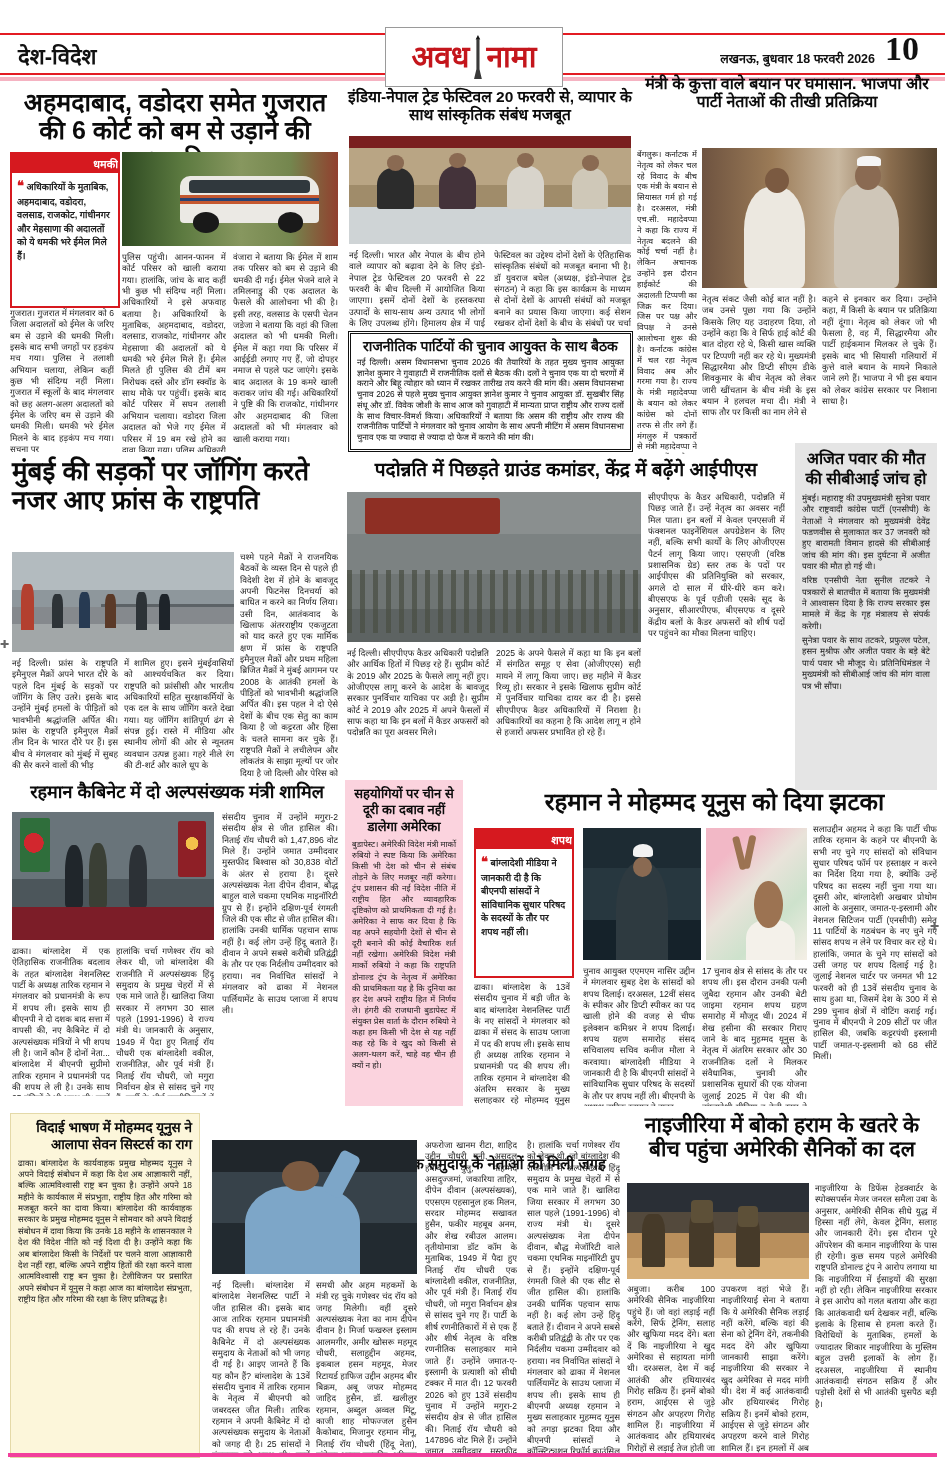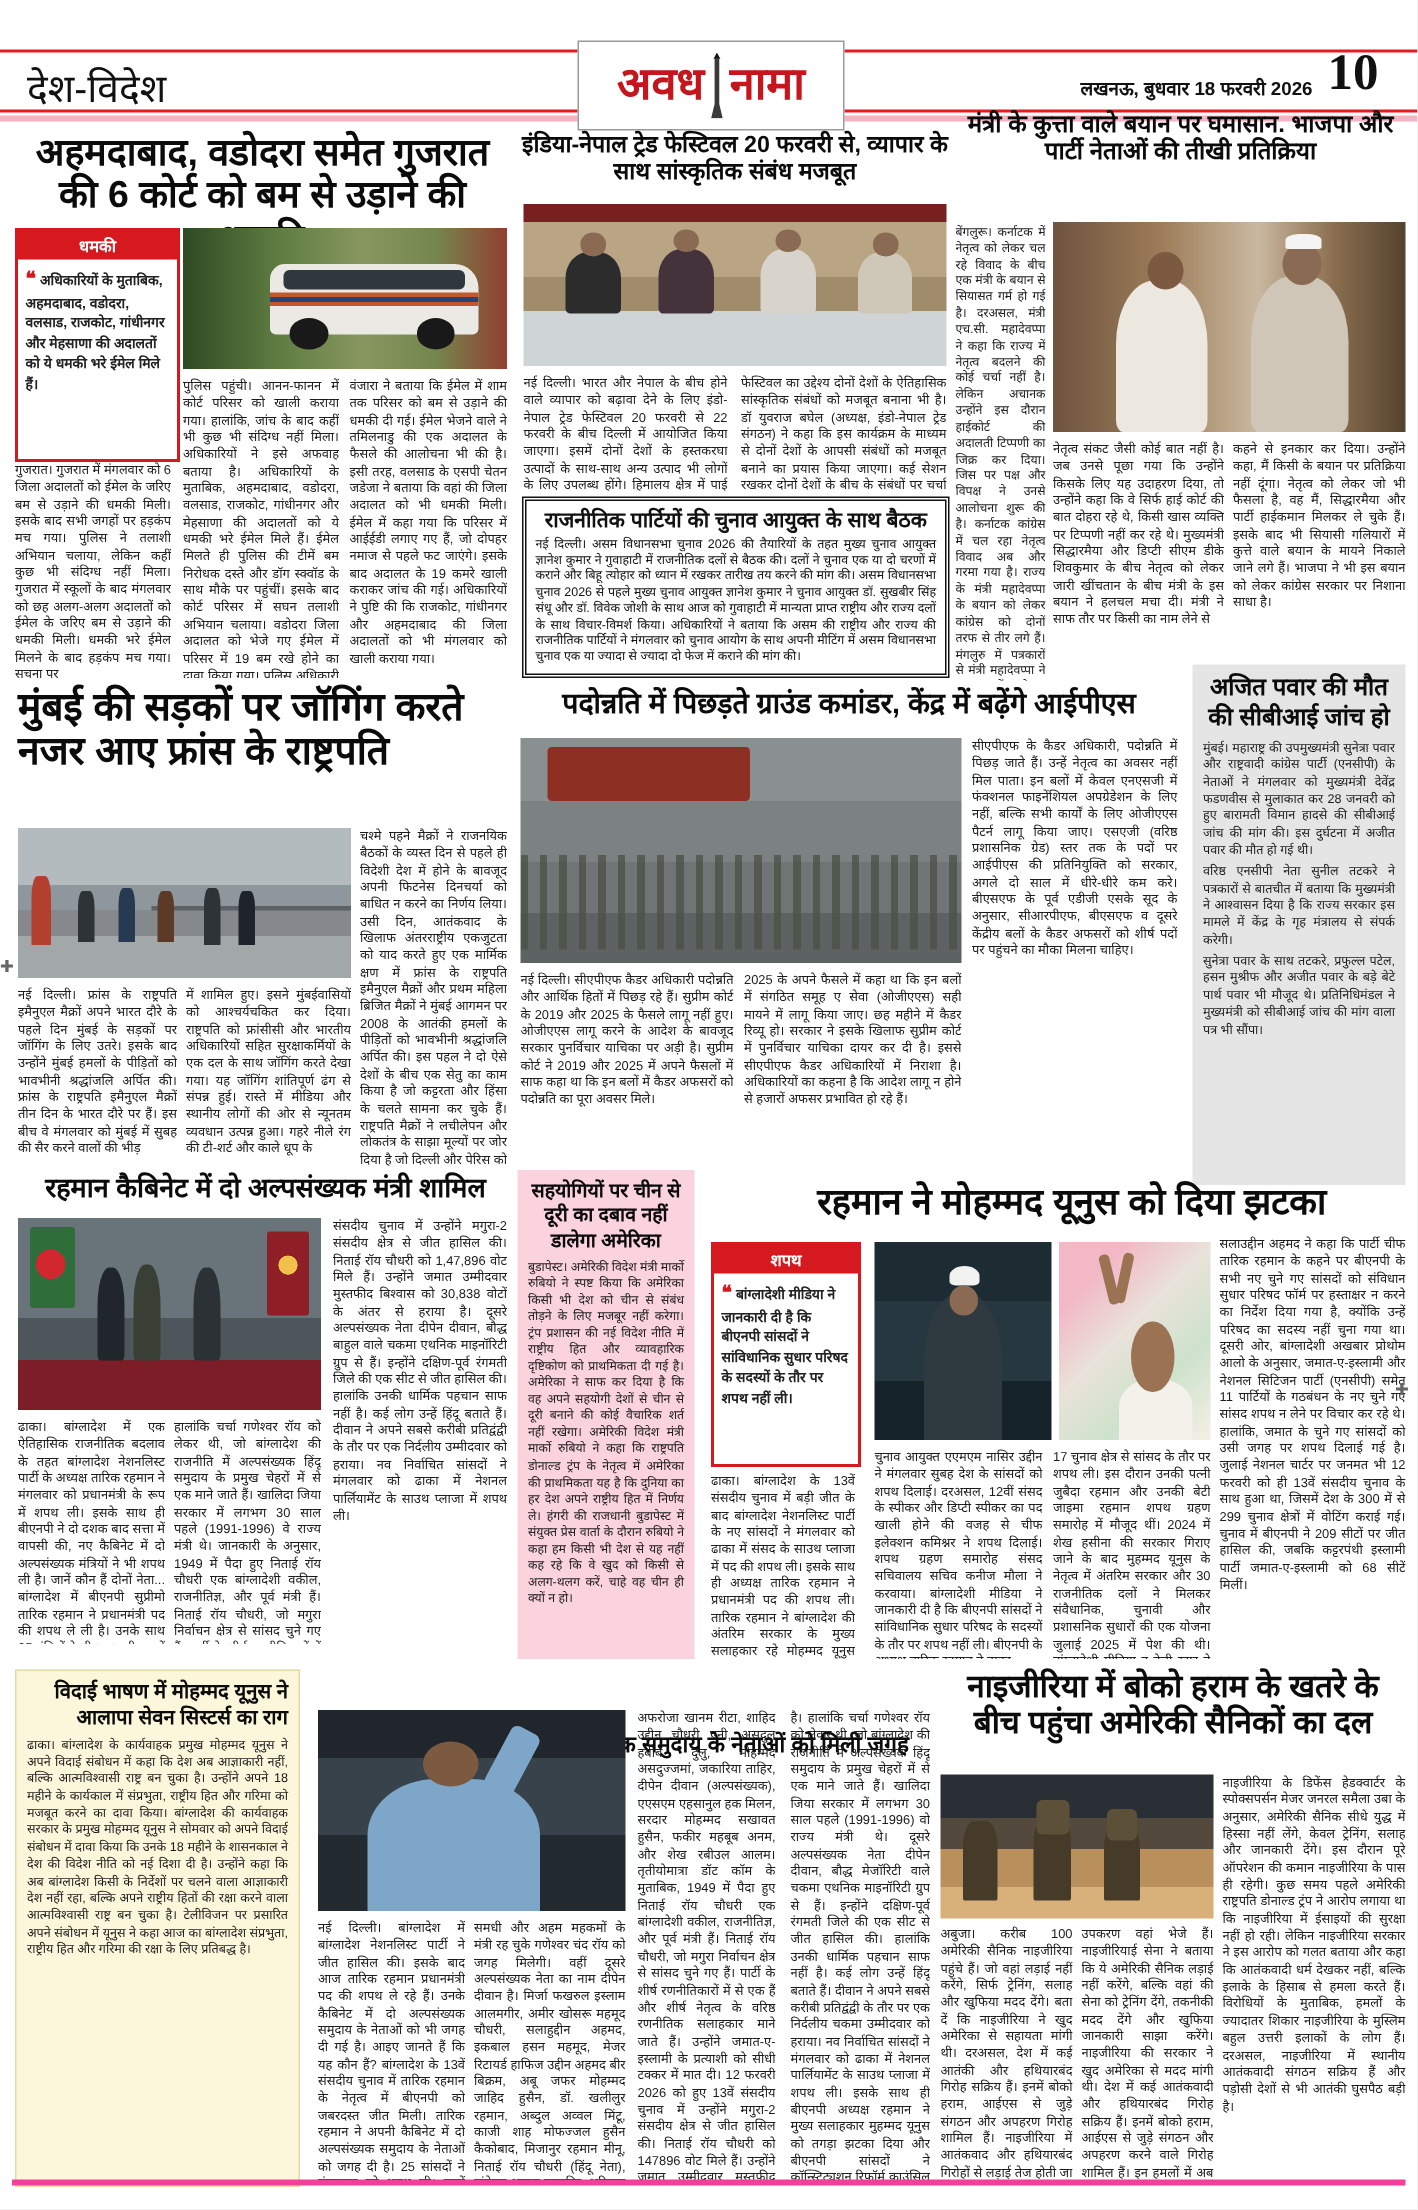"देश-विदेश" div.abs { font-size: 26px -> 22px; font-weight: normal -> bold }
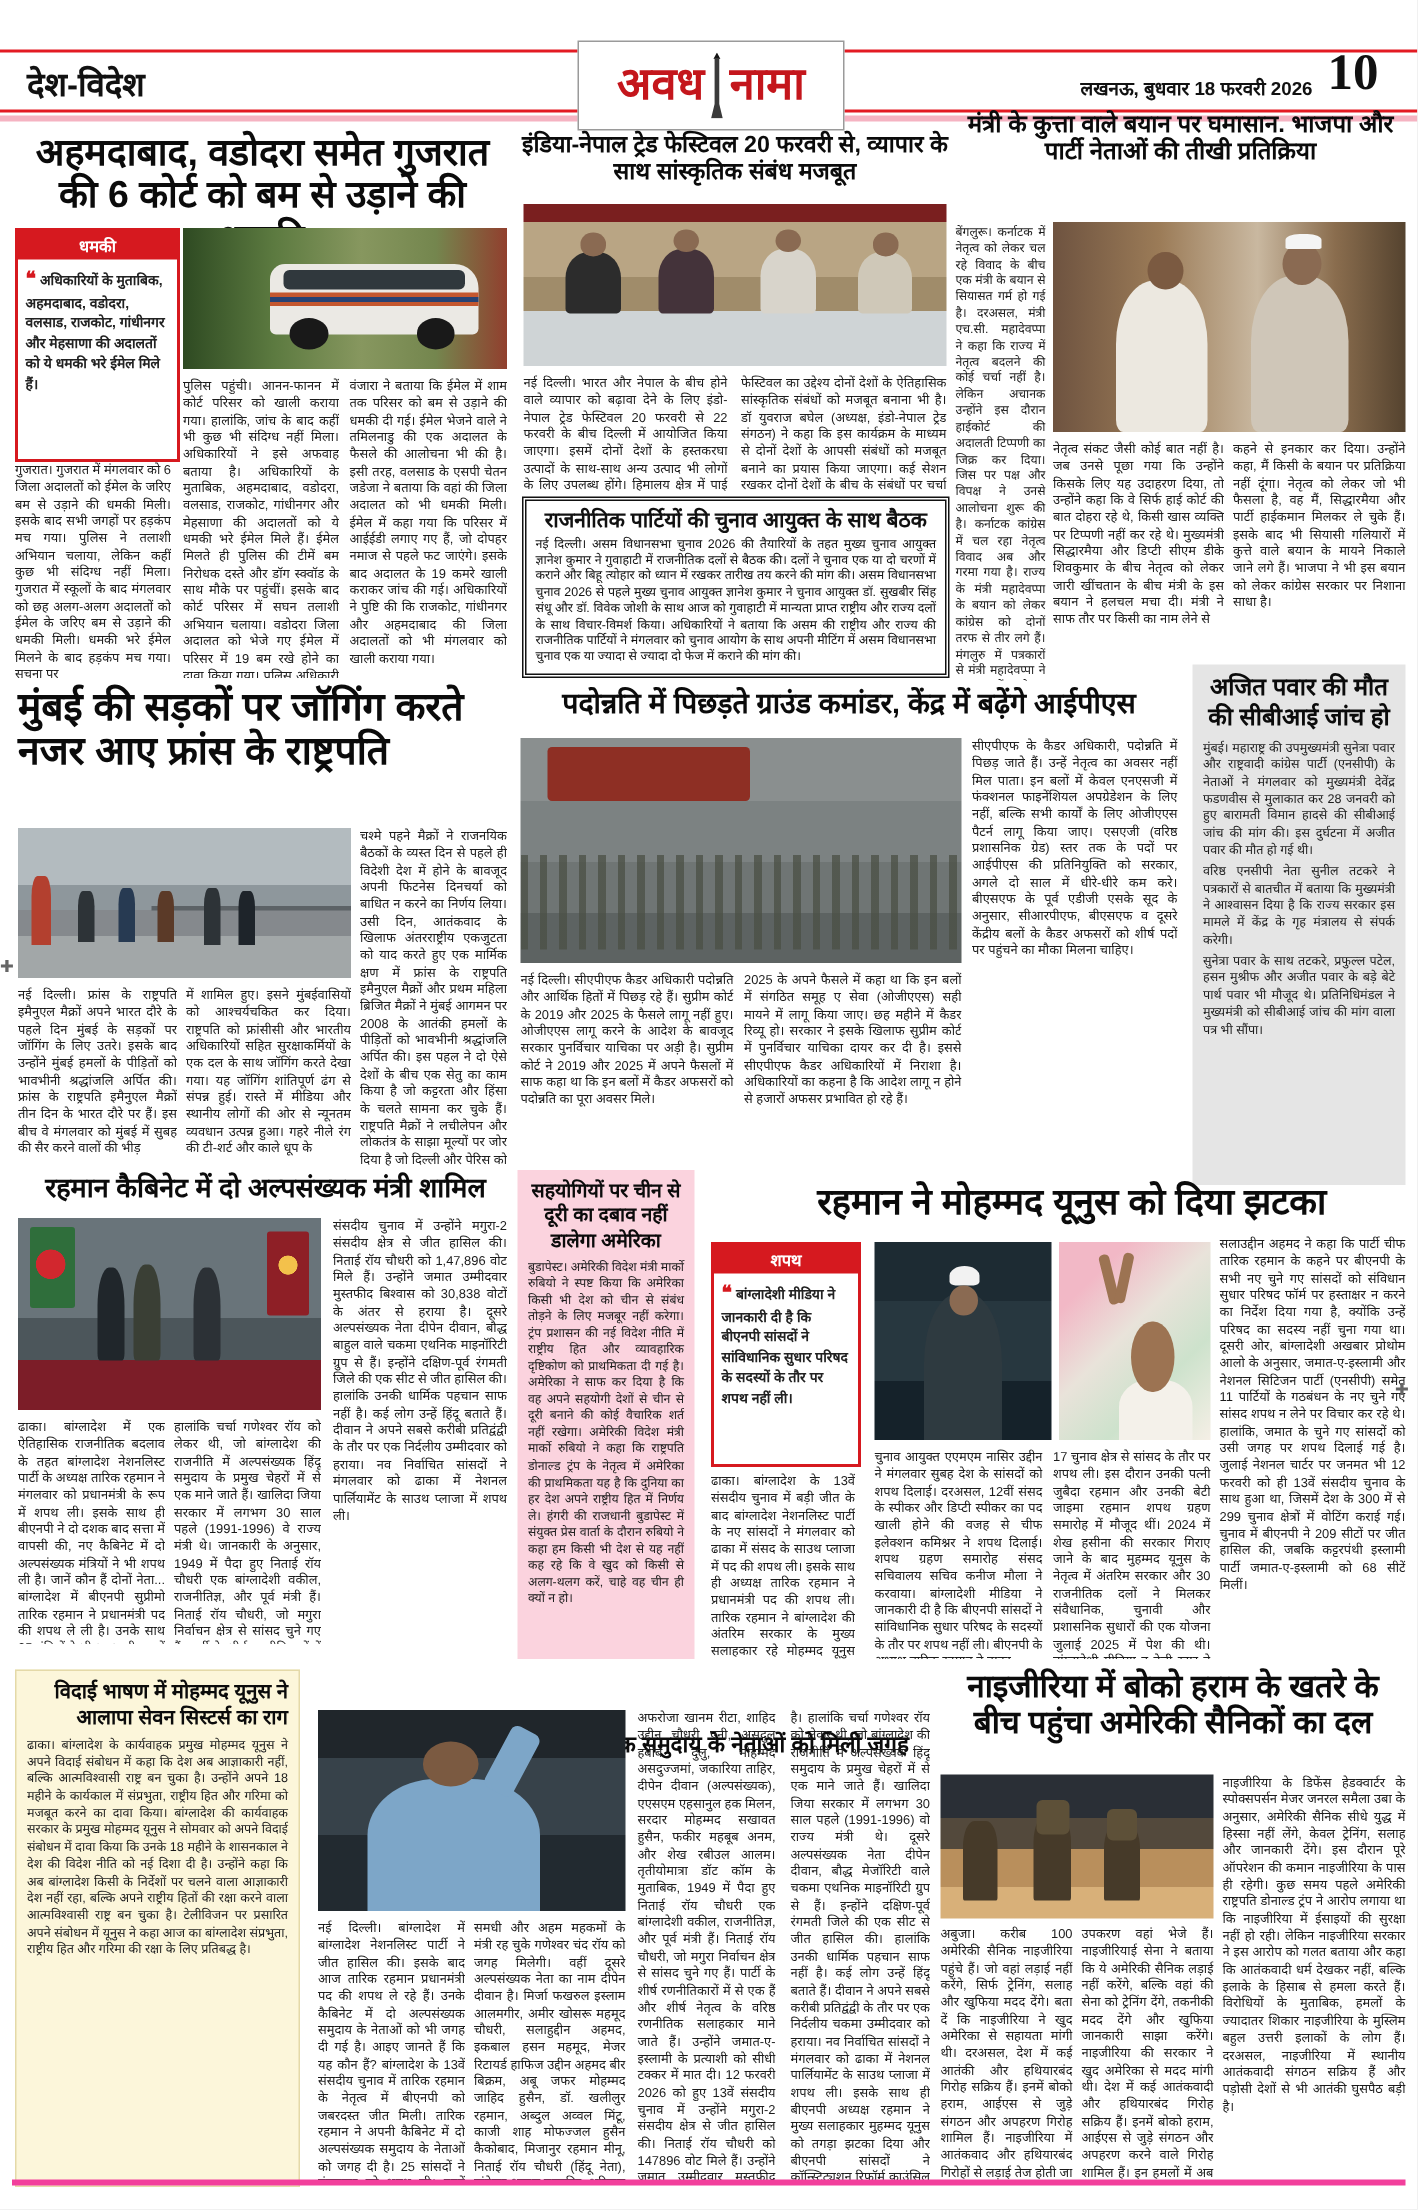"धमकी" .qhead { text-align: center -> right }
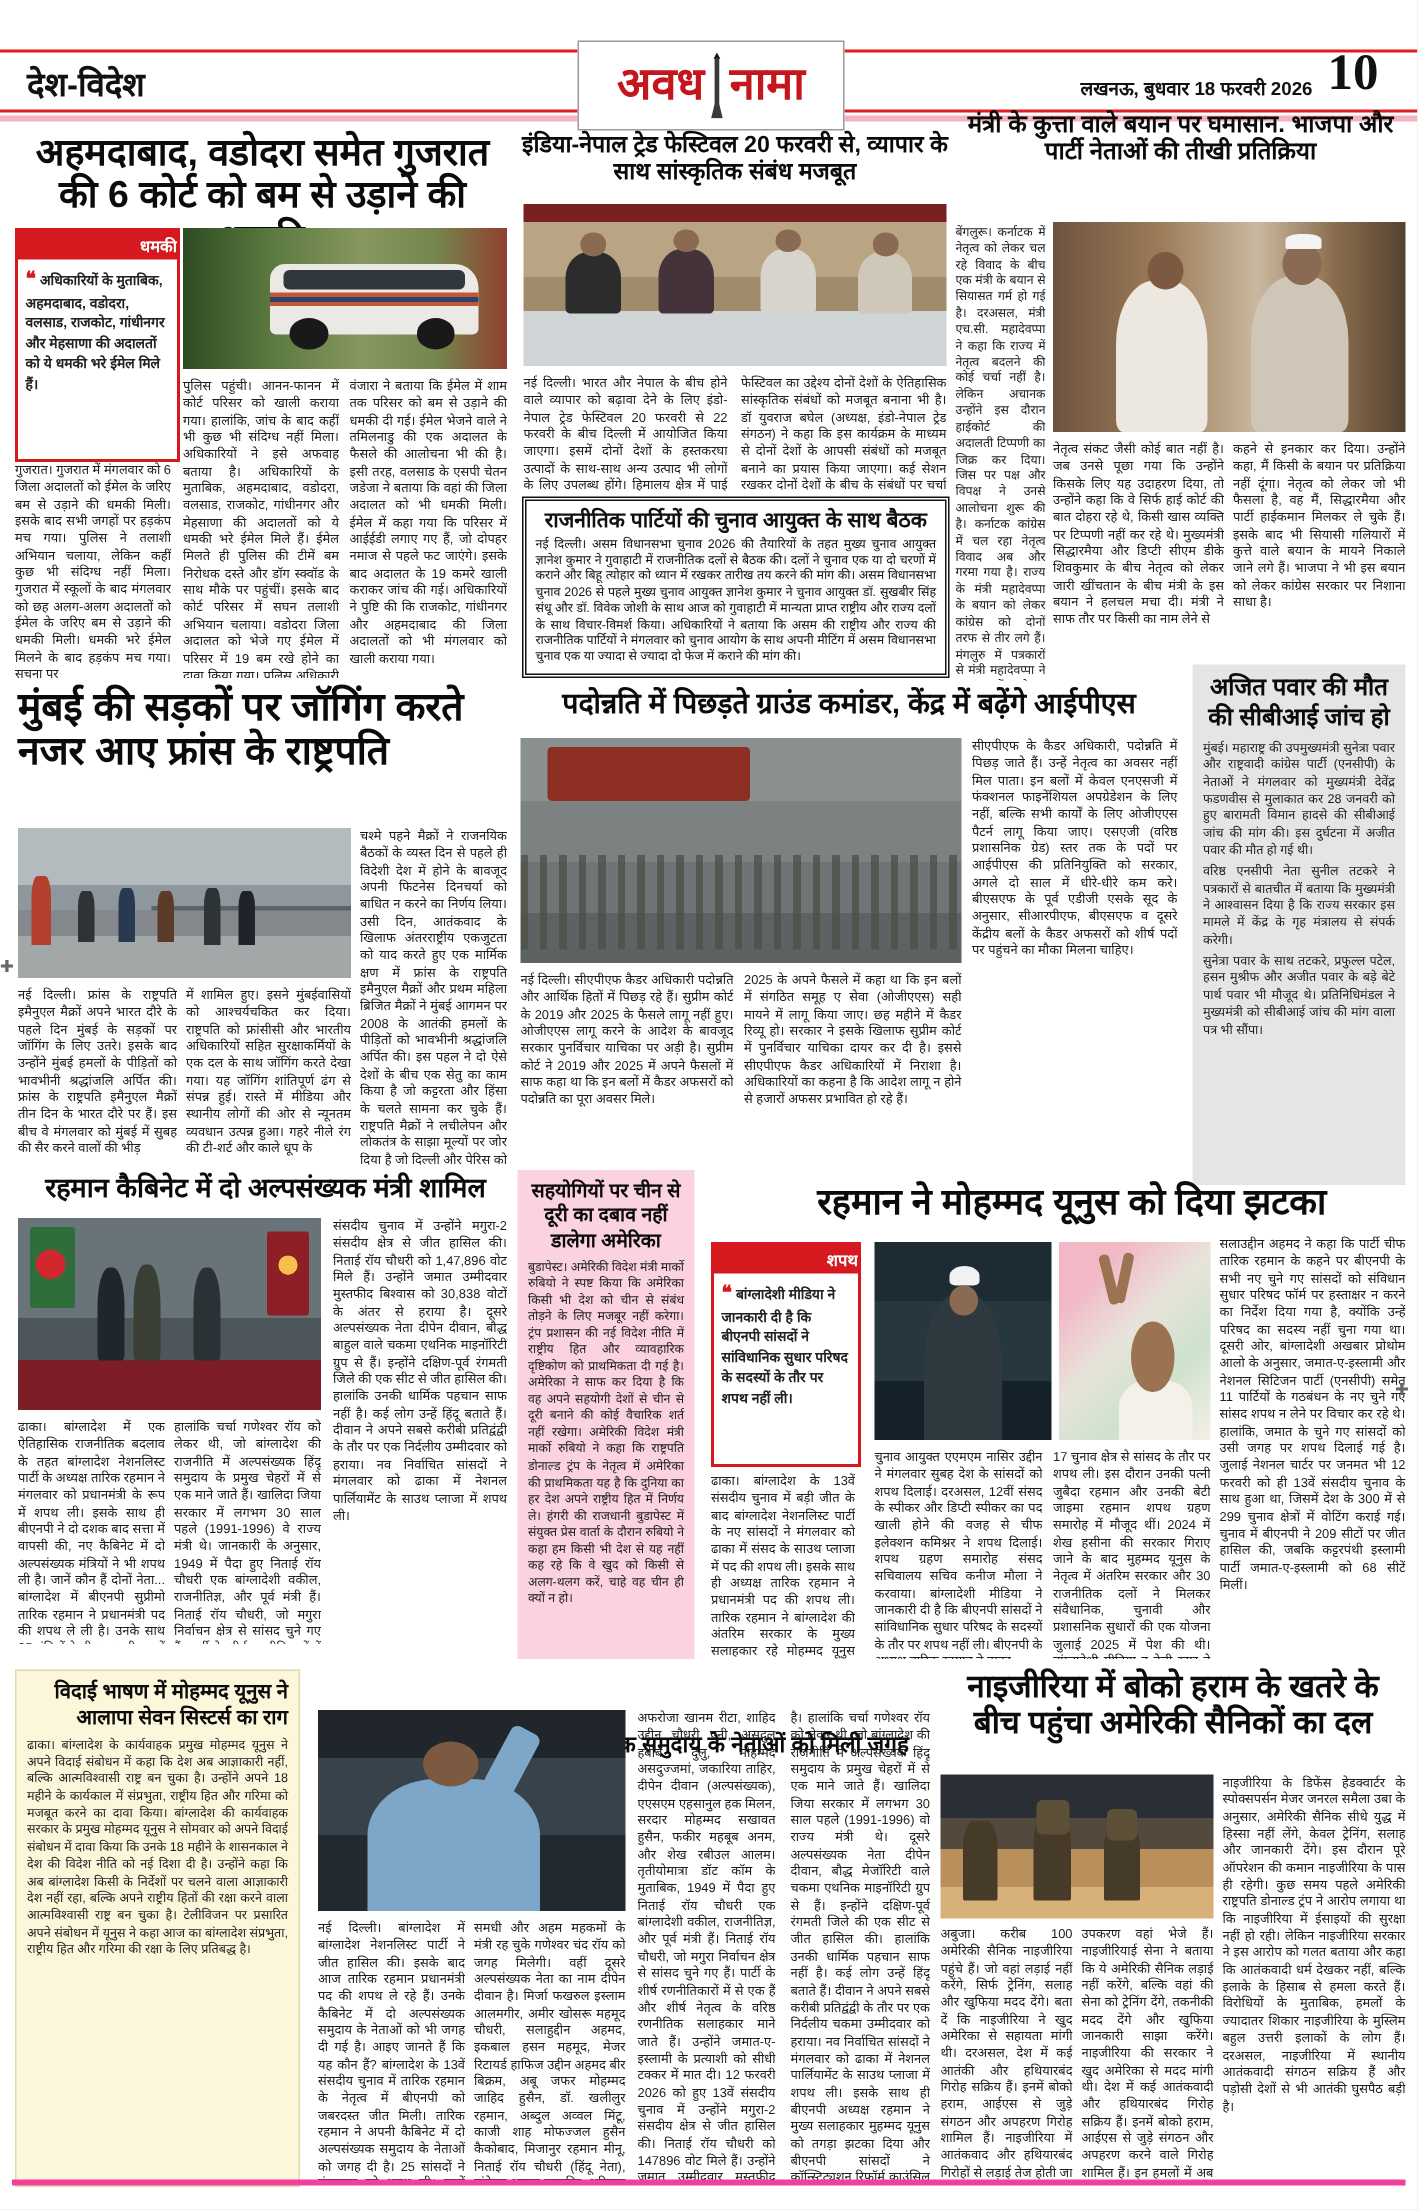"मुंबई। महाराष्ट्र की उपमुख्यमंत्री" p.tintbody { text: 28 -> 37 }
